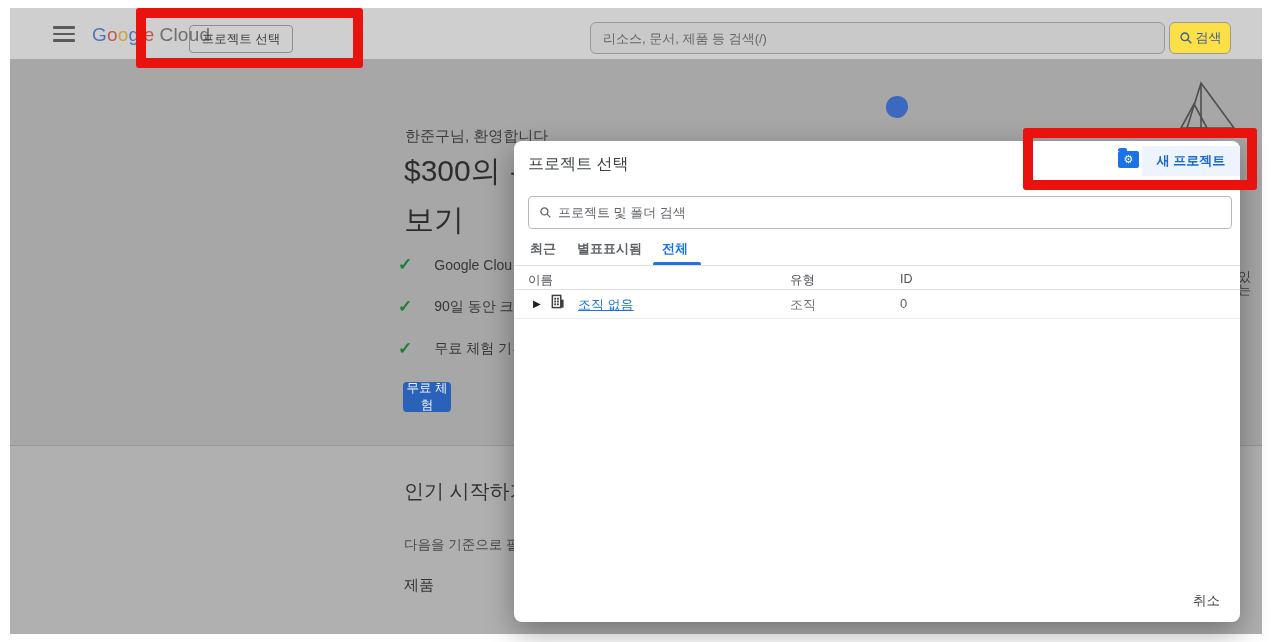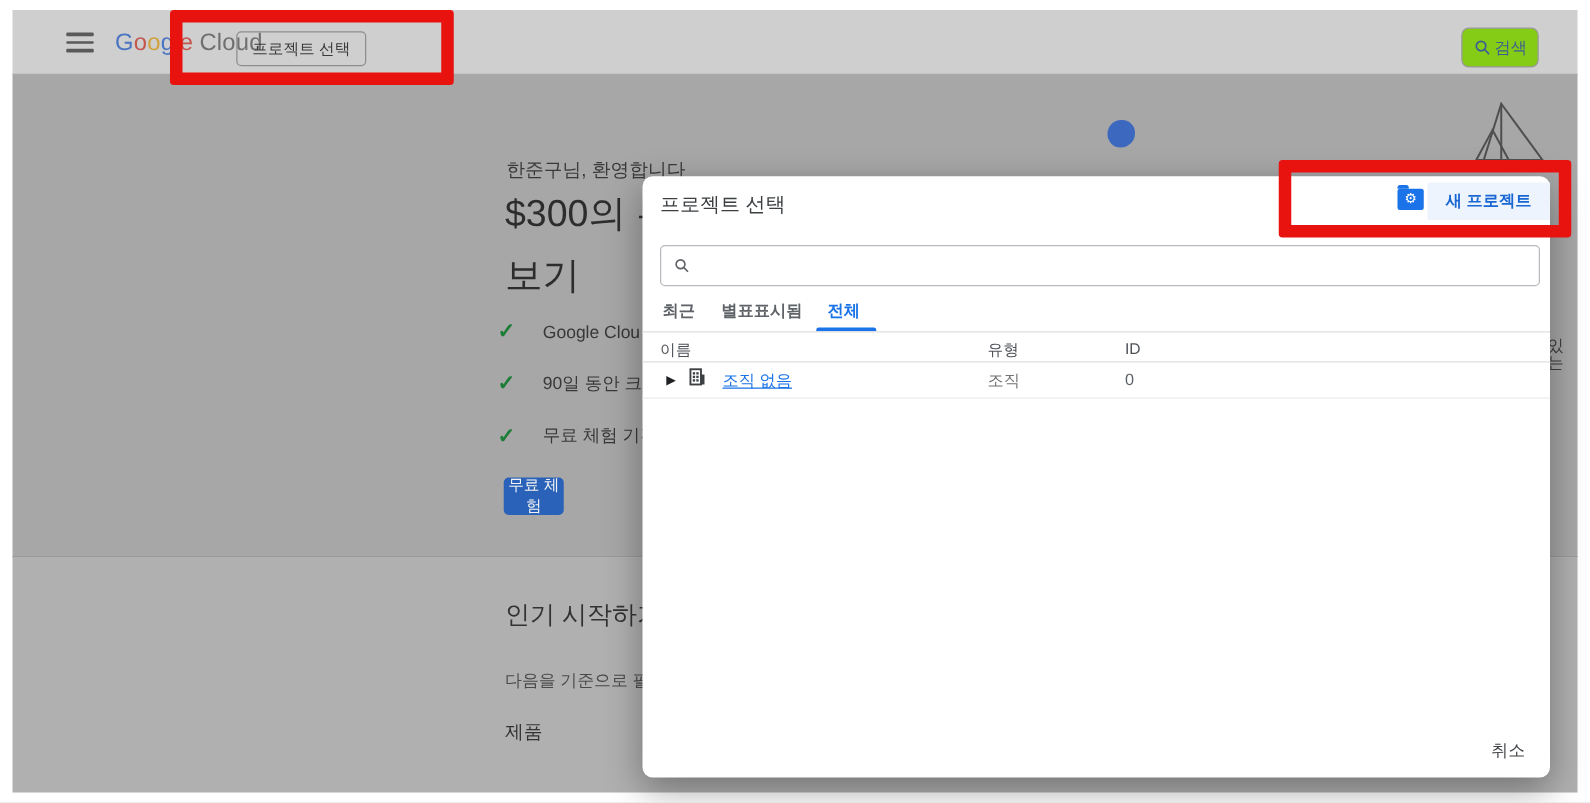"리소스, 문서, 제품 등 검색(/)" div.abs { html: none -> <div> <input> </div> }
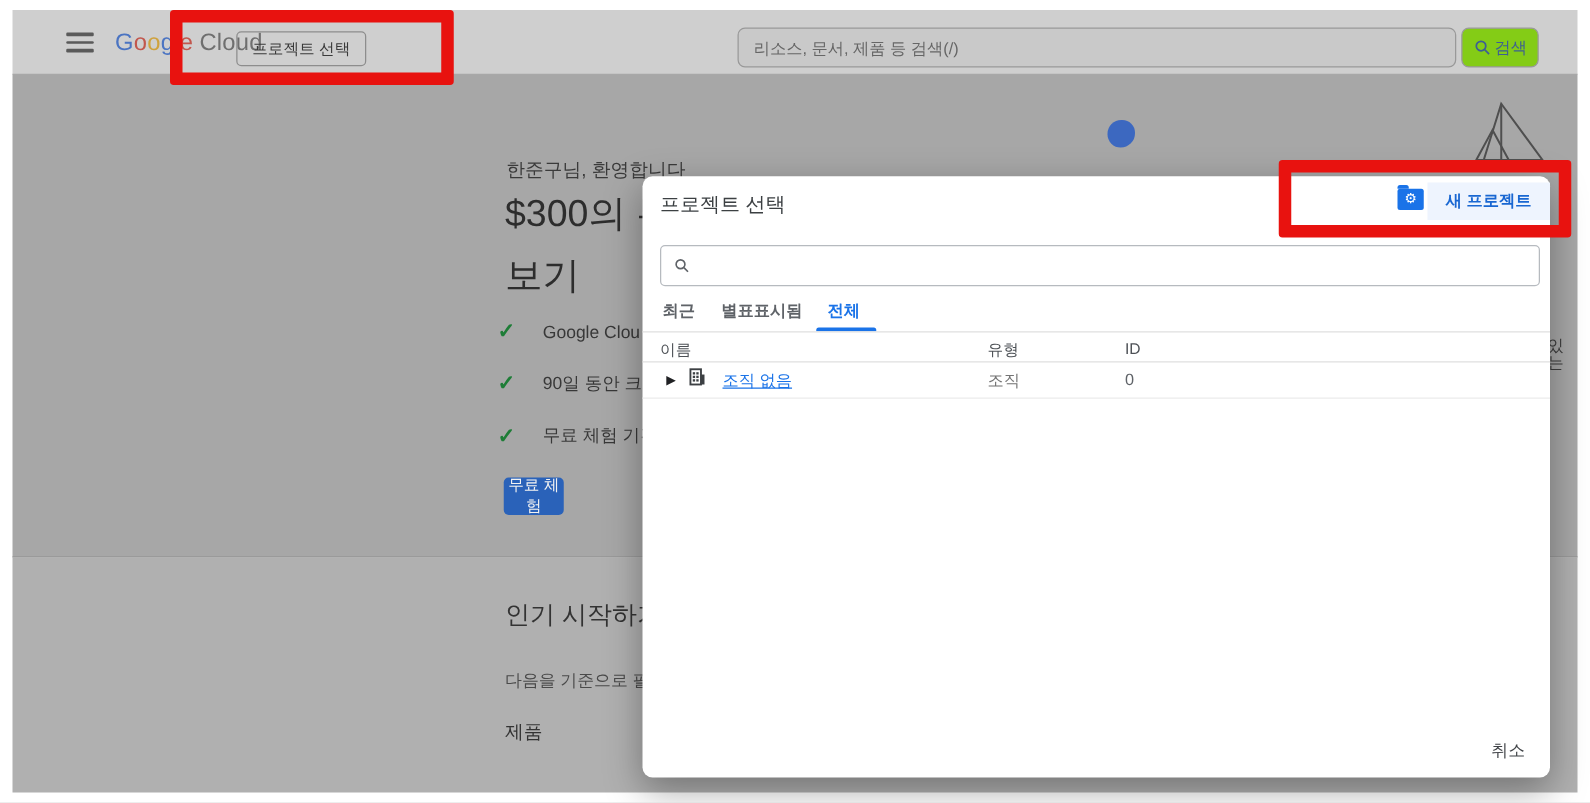"검색" #hdr-search-btn { background: #84cc16 -> #fde047 }
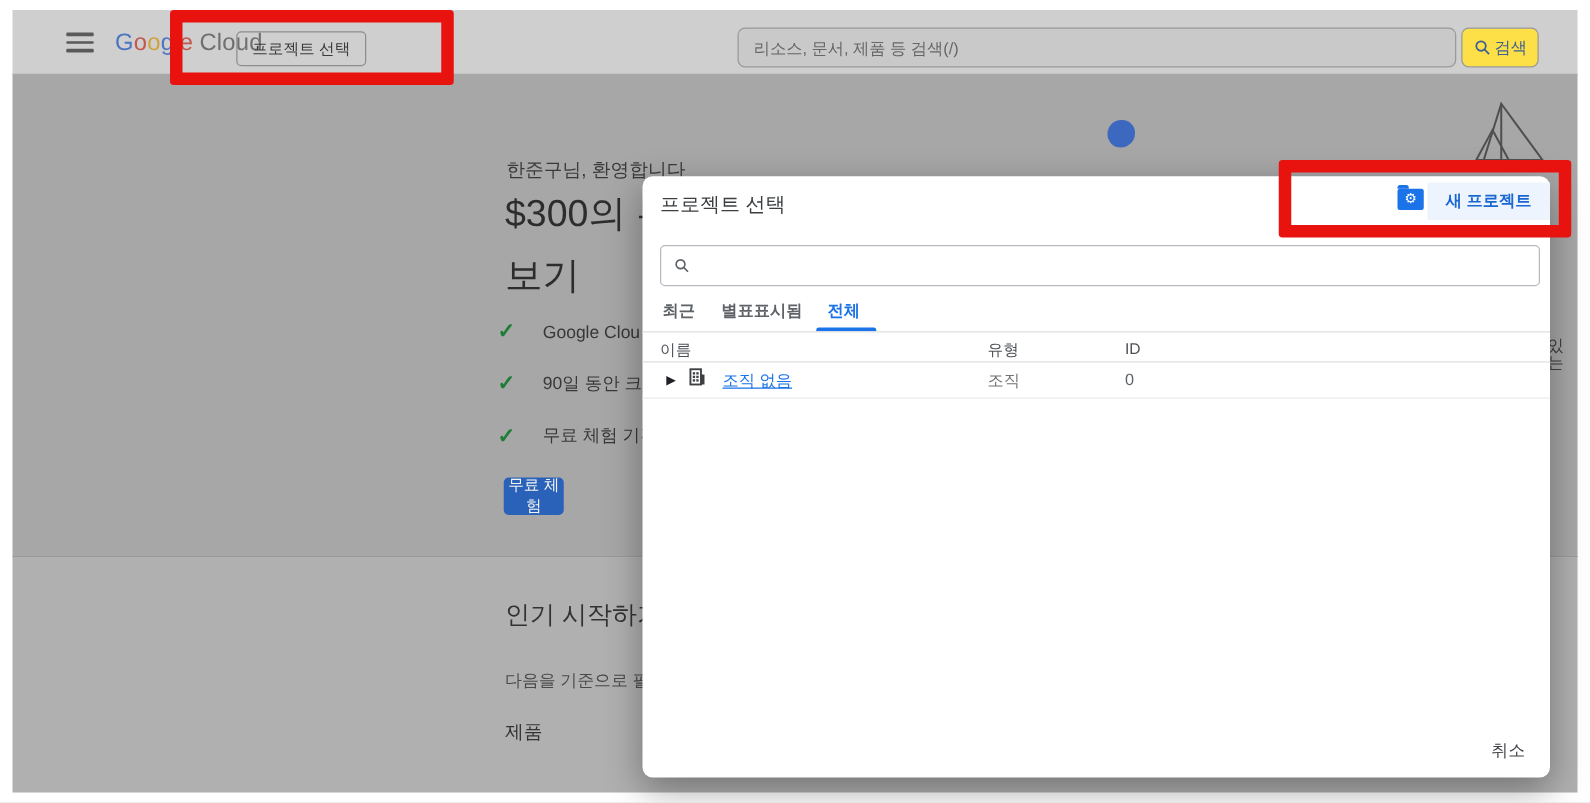"프로젝트 및 폴더 검색" input { html: none -> <input> }
